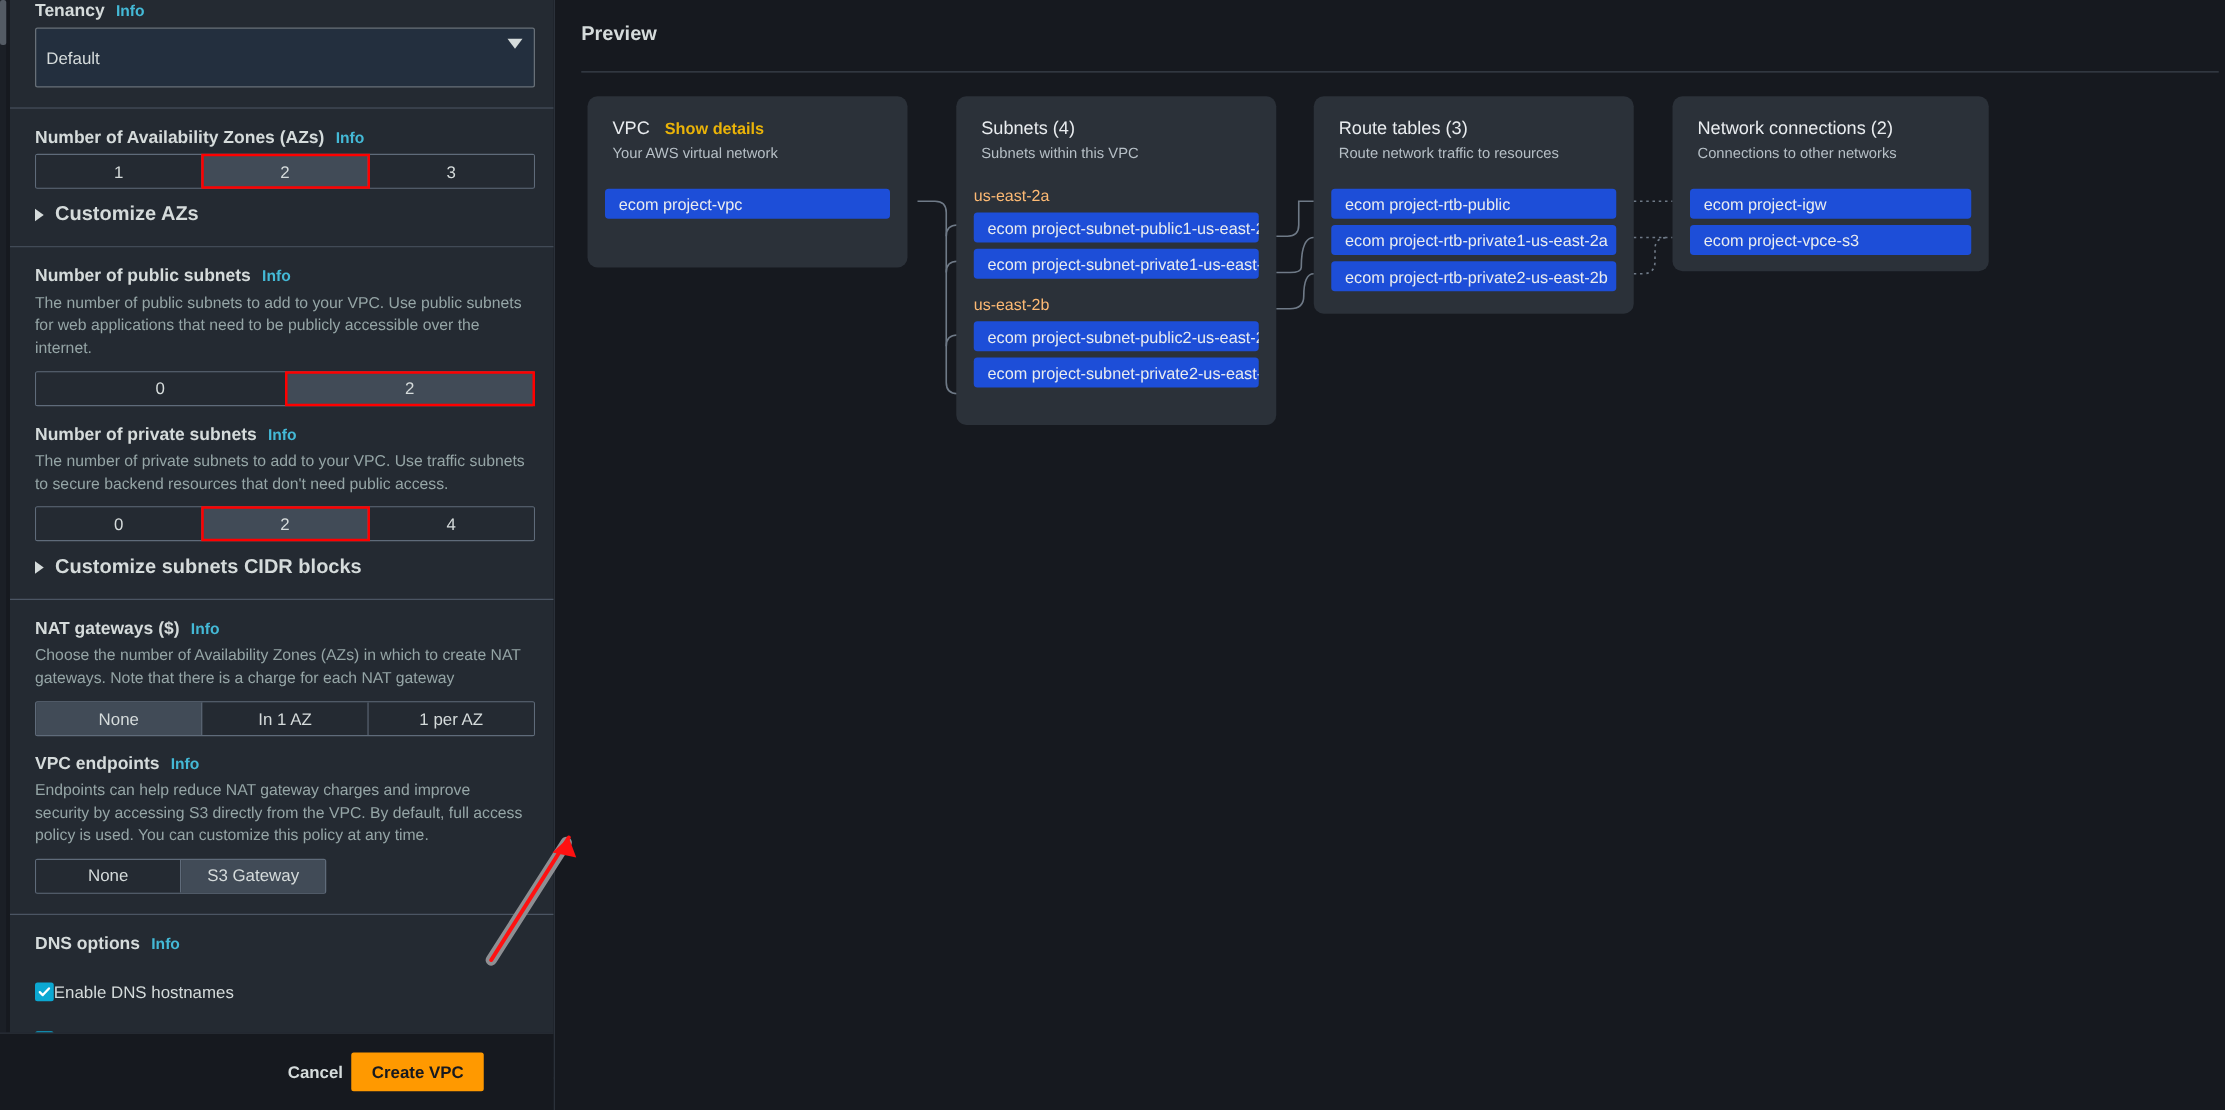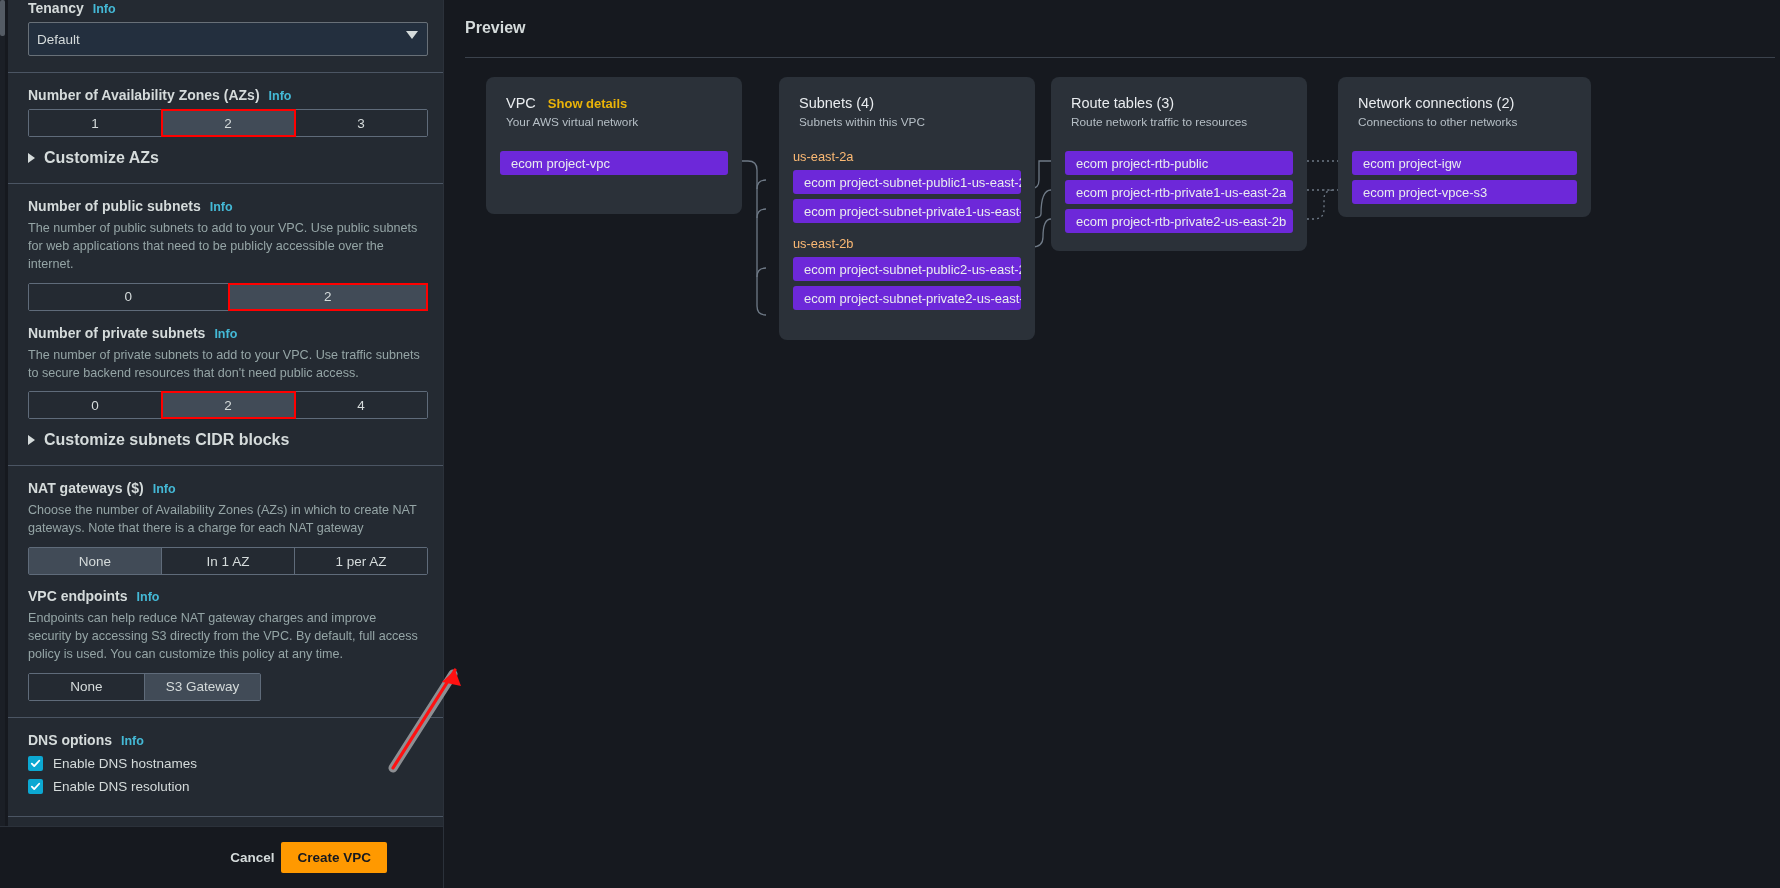"Default" select.native-select { height: 34px -> 48px }
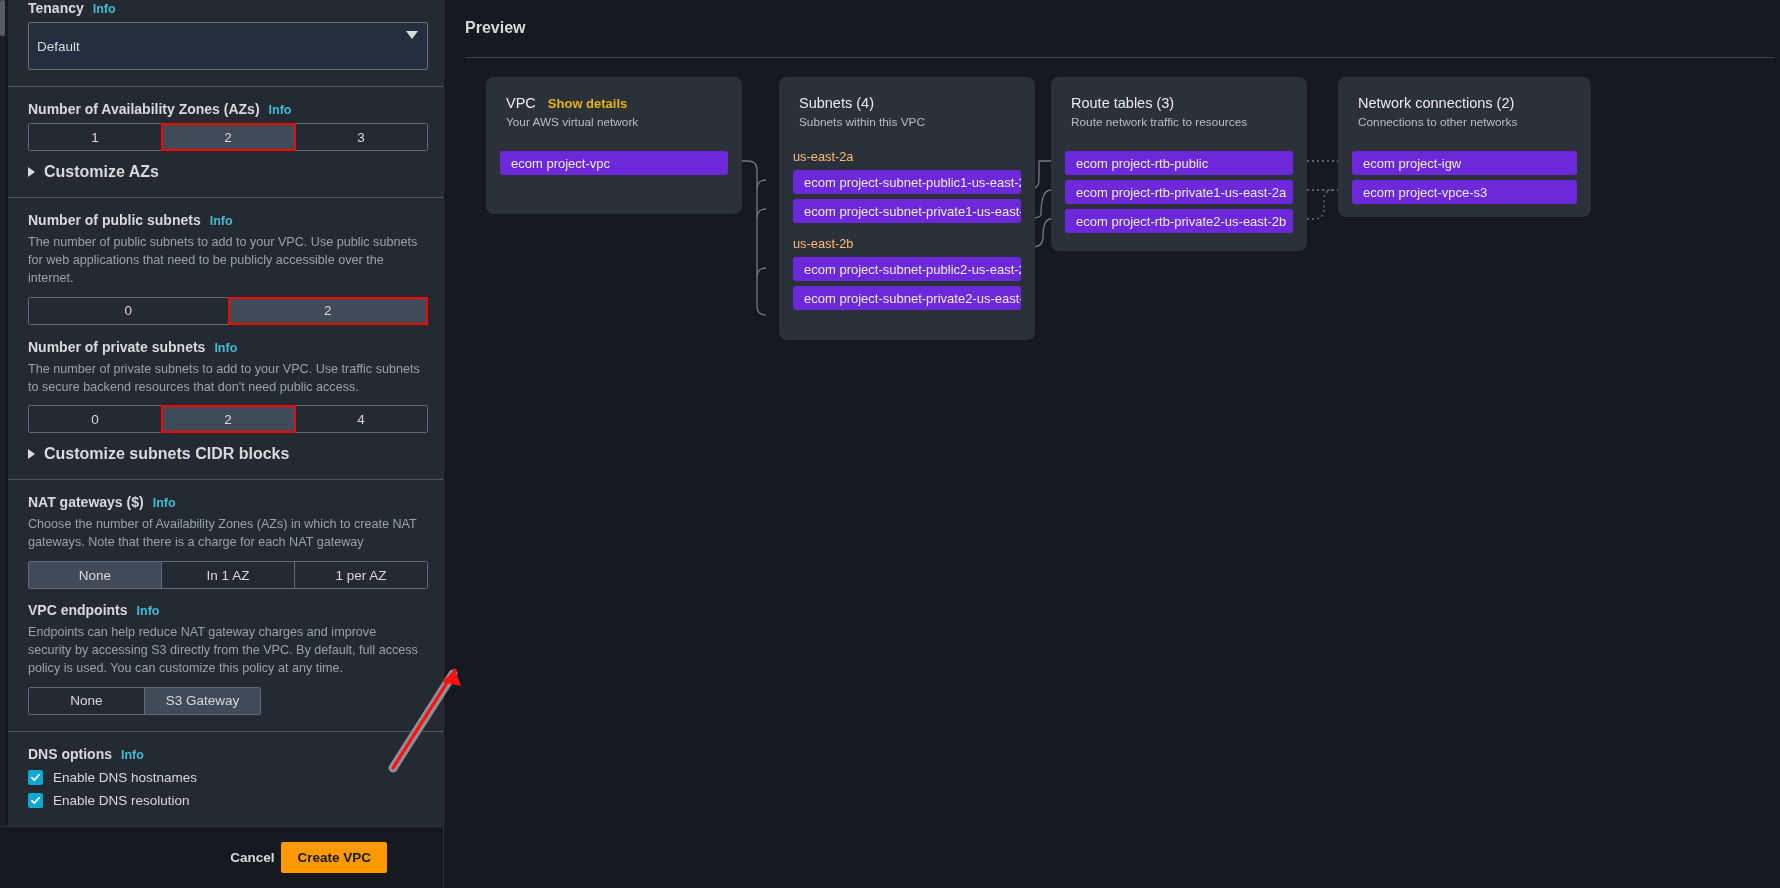"VPC" #card-vpc { left: 24px -> 8px }
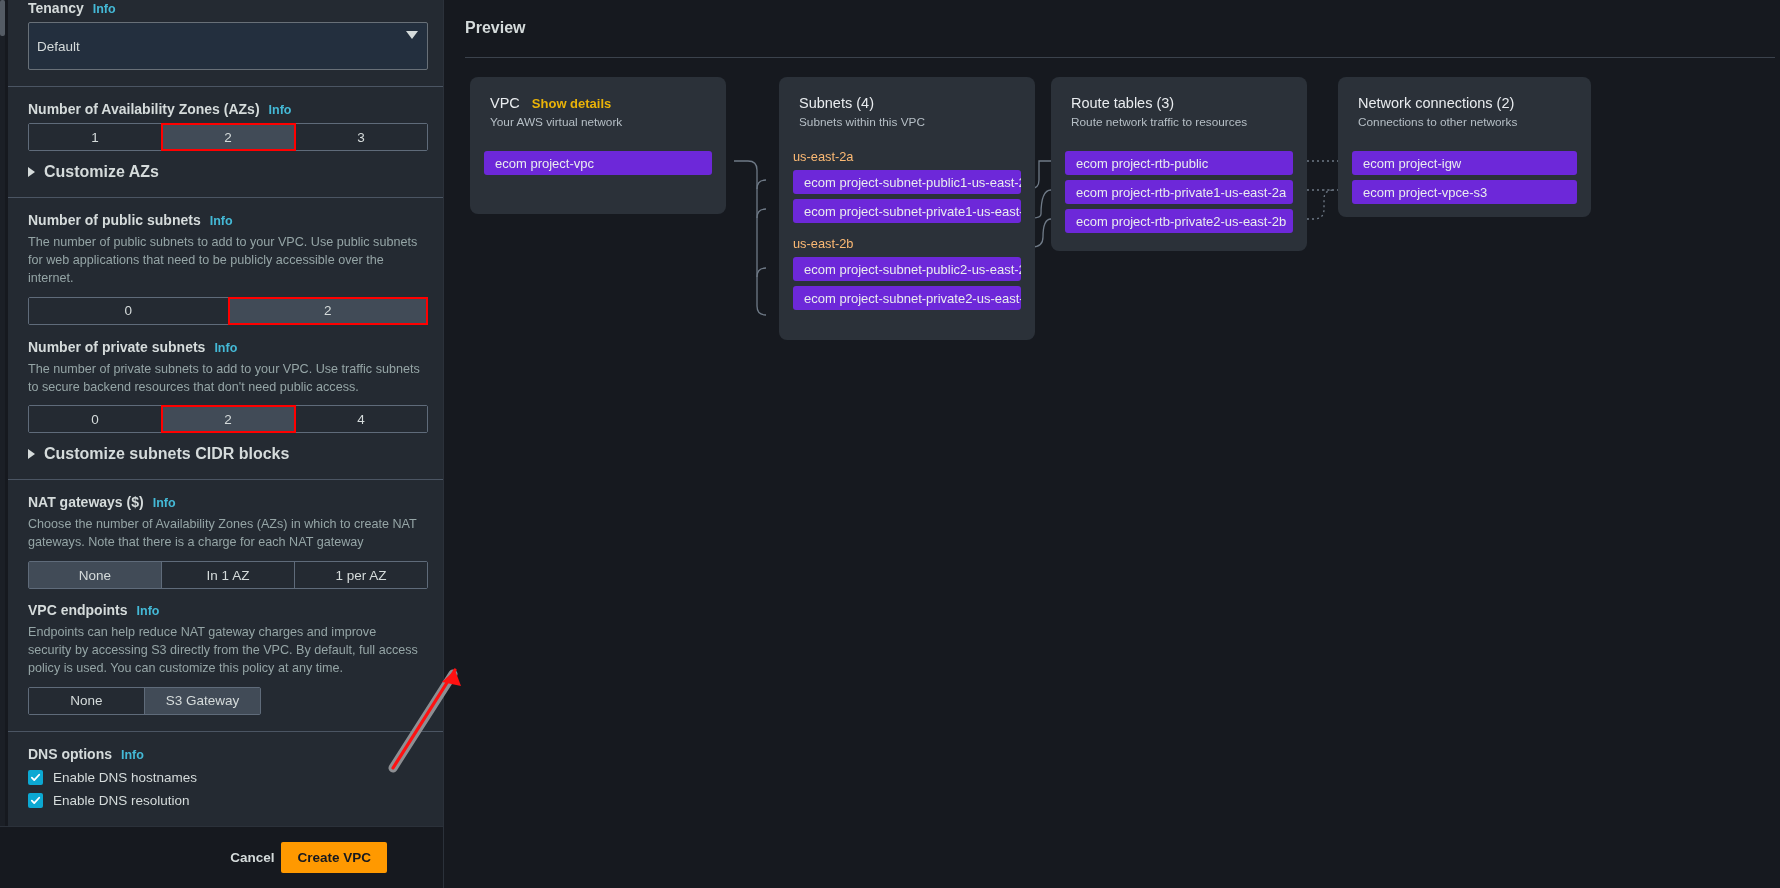"Subnets (4)" #card-subnets { left: 317px -> 303px }
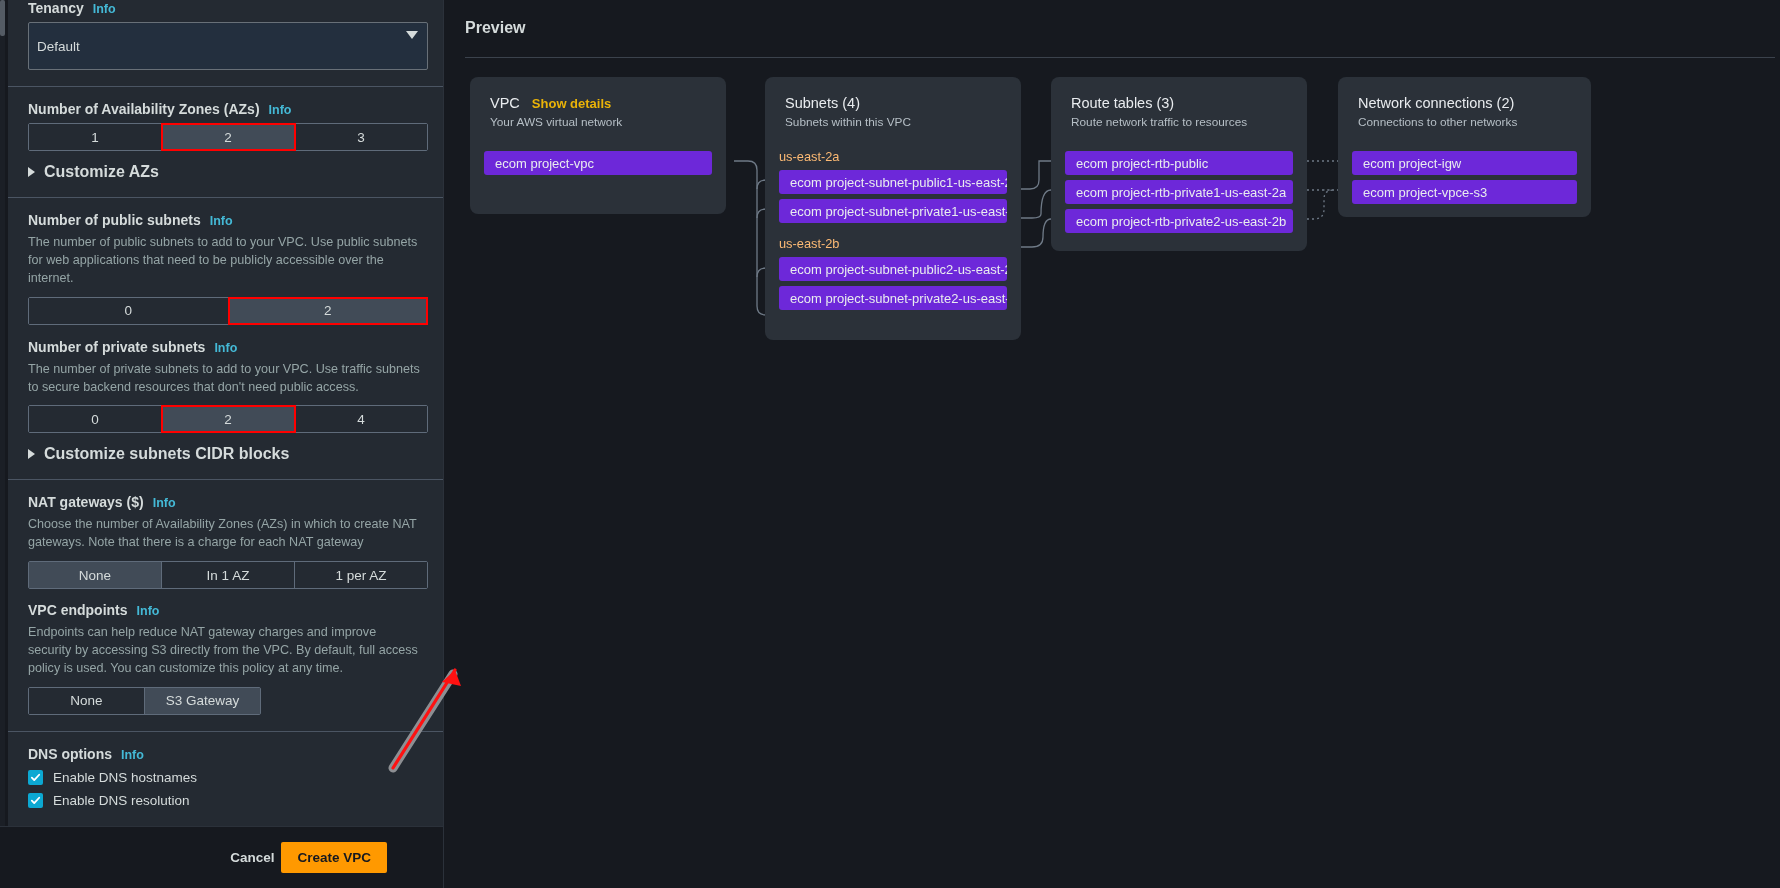"ecom project-vpc" .node { background: #6d28d9 -> #1d4ed8 }
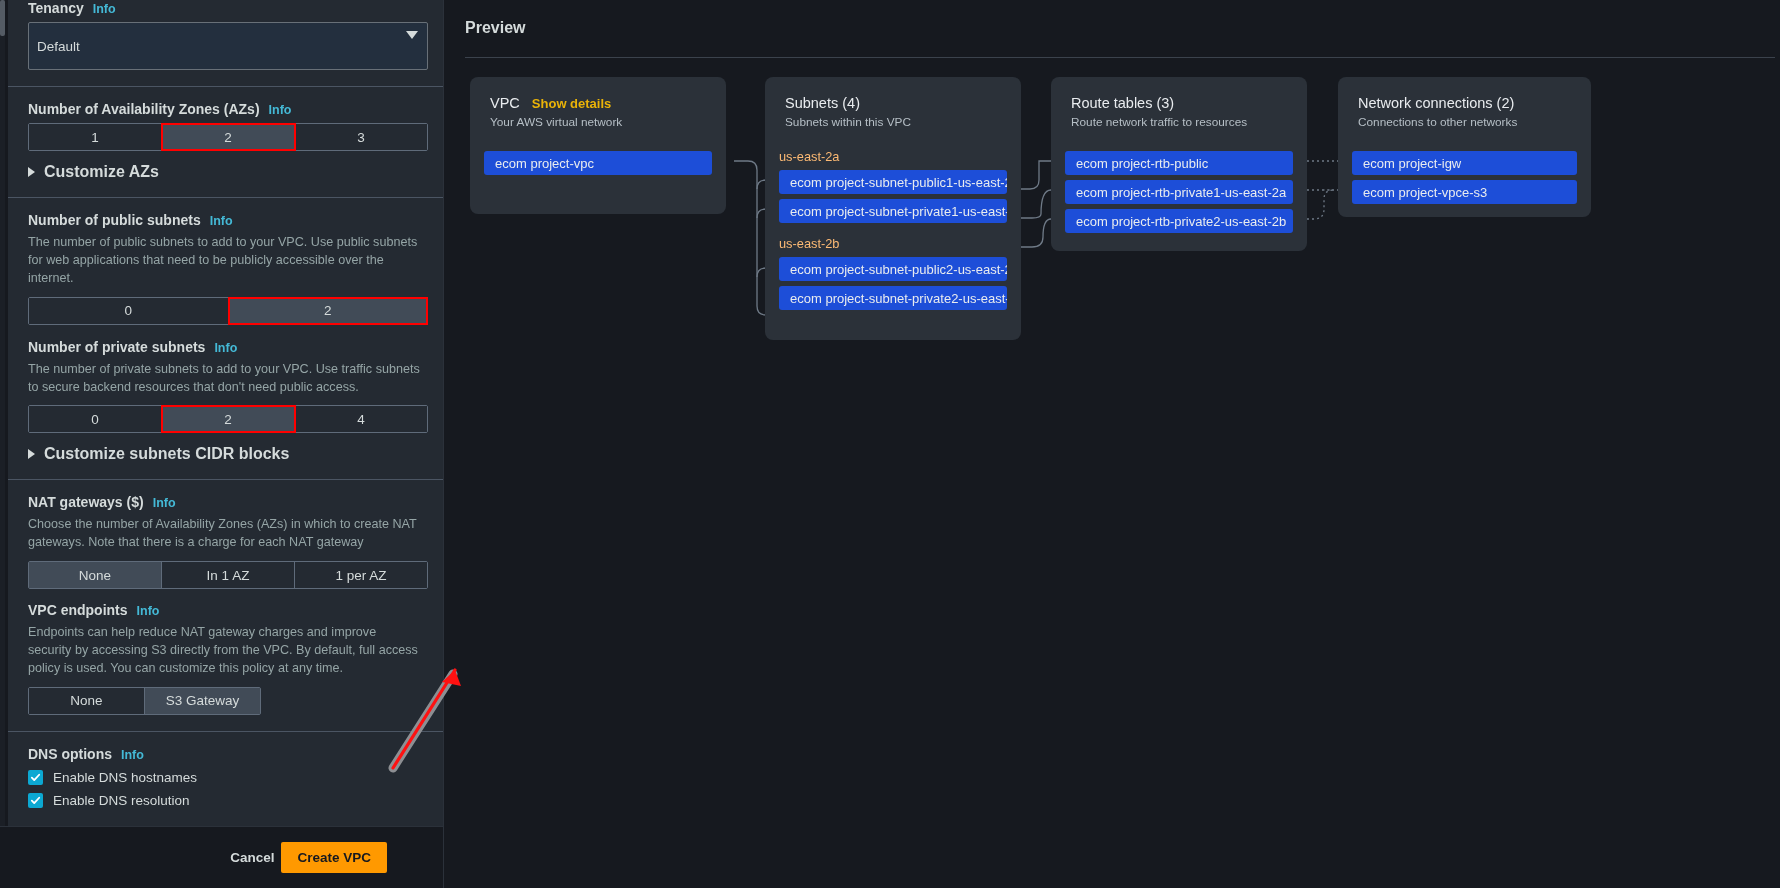"Enable DNS hostnames" .check-row { gap: 10px -> none; margin-top: 8px -> 24px }
